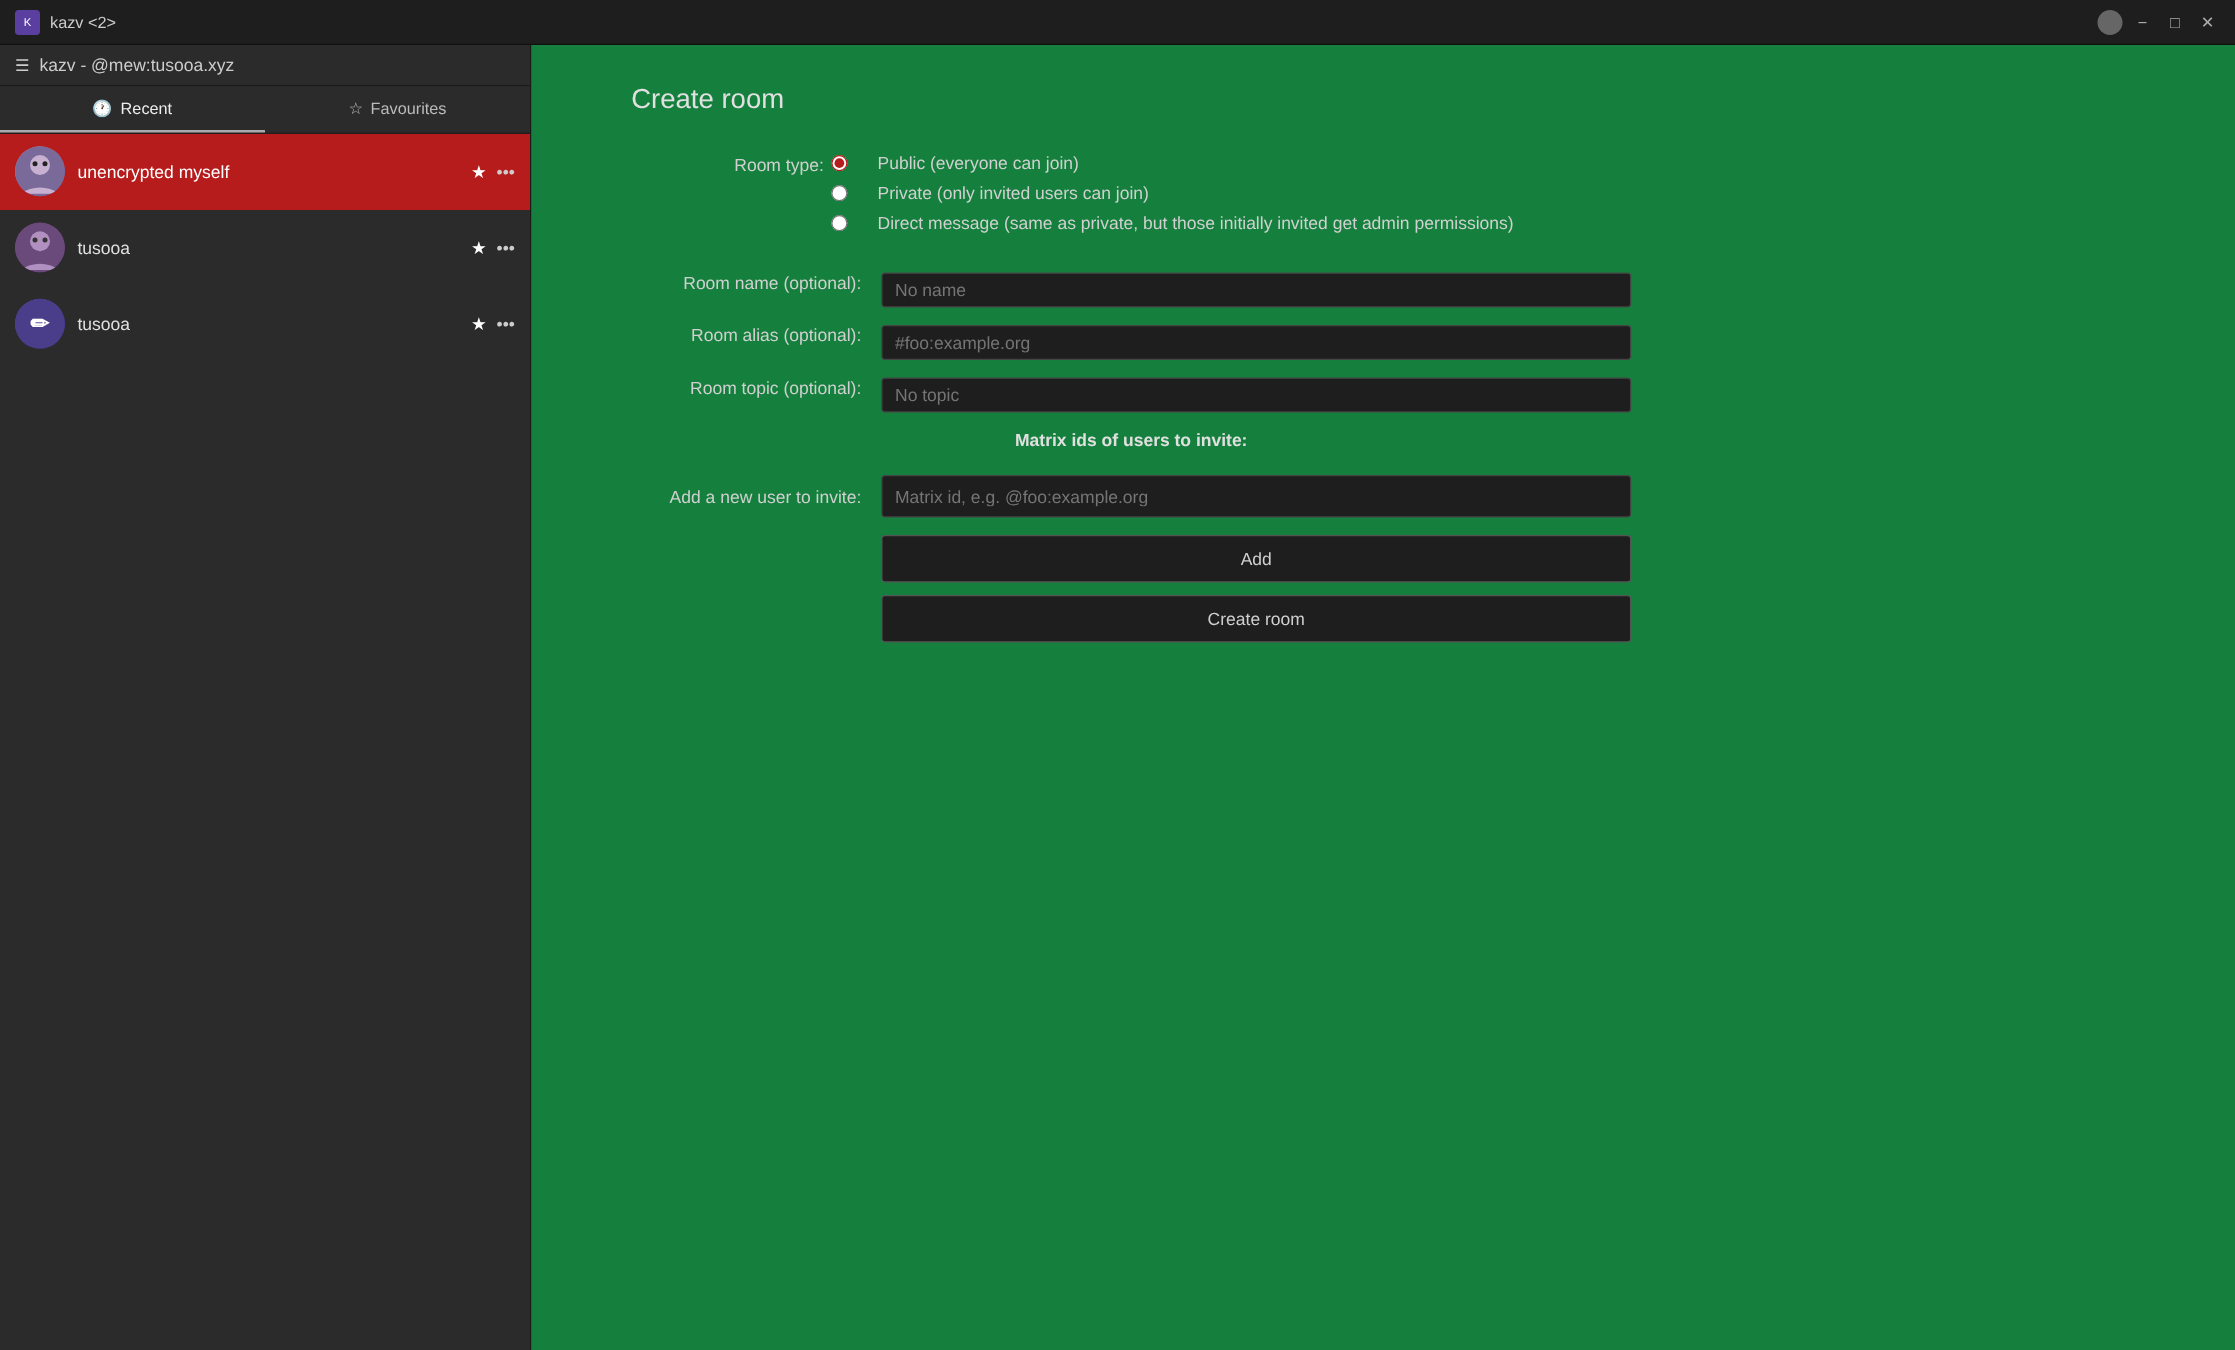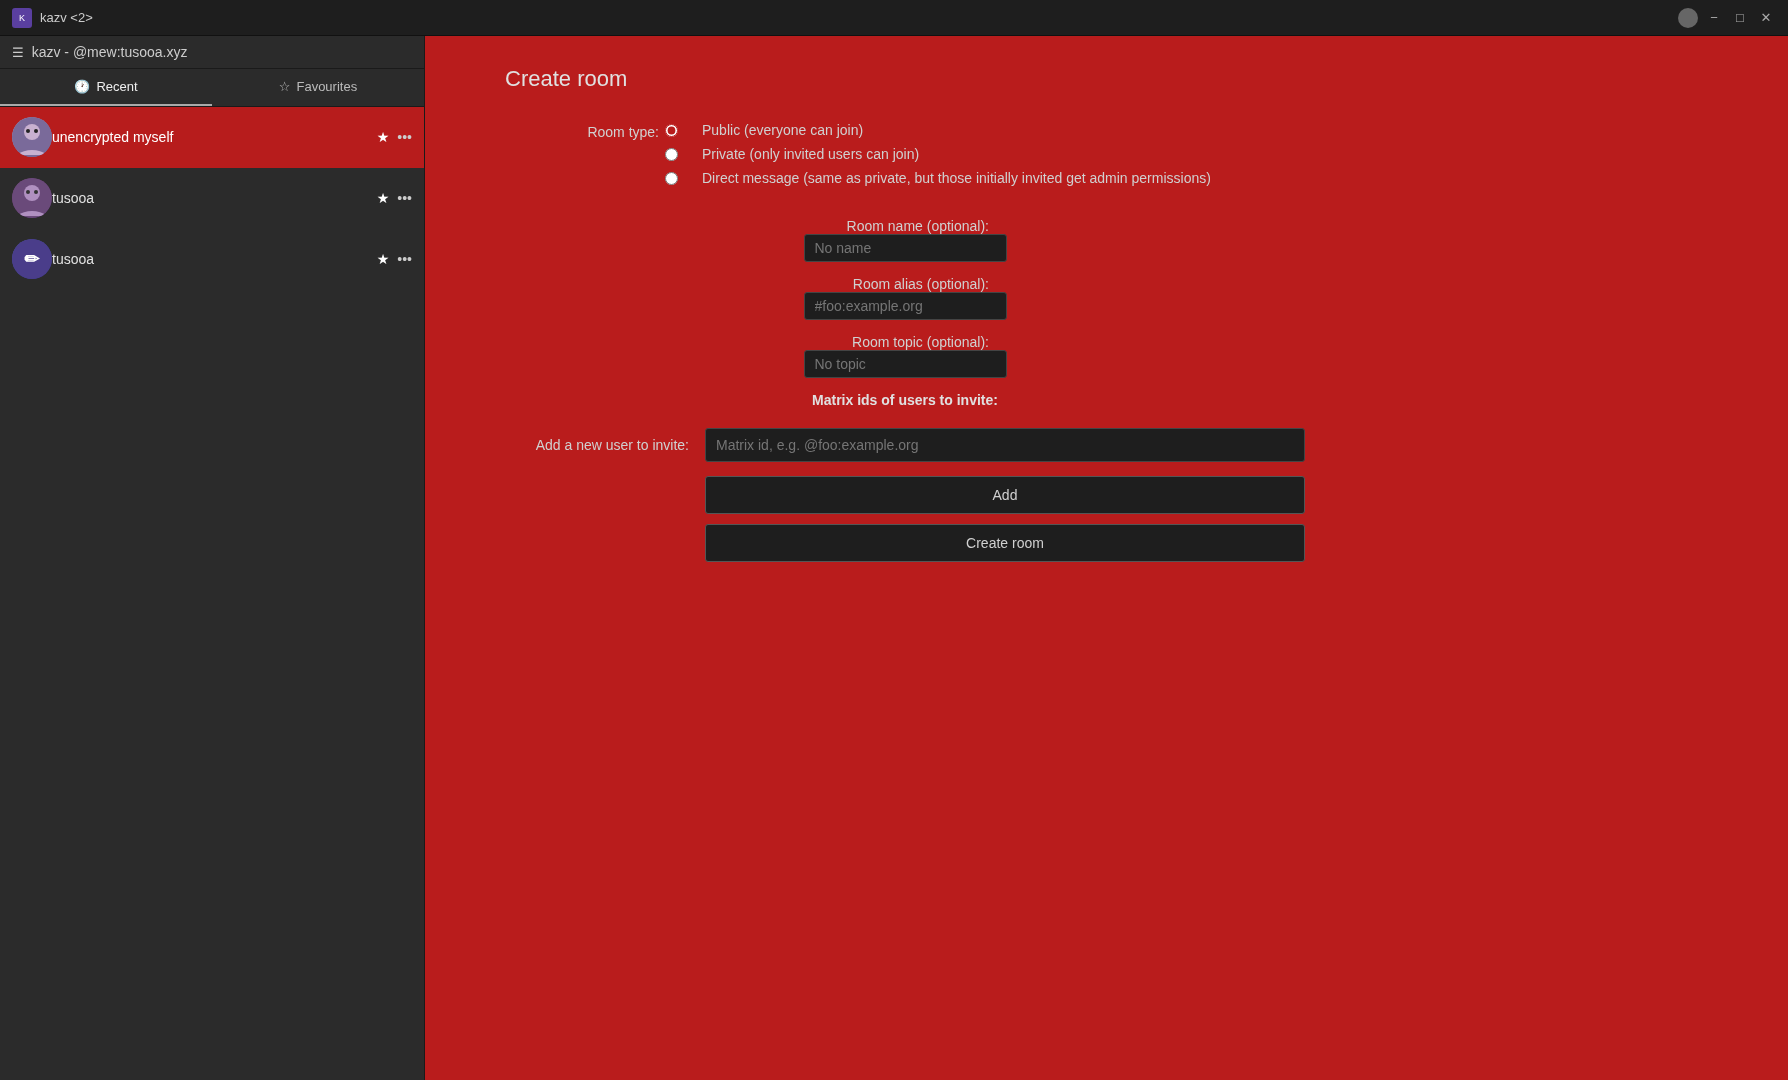"Create room" .content { background: #b91c1c -> #15803d }
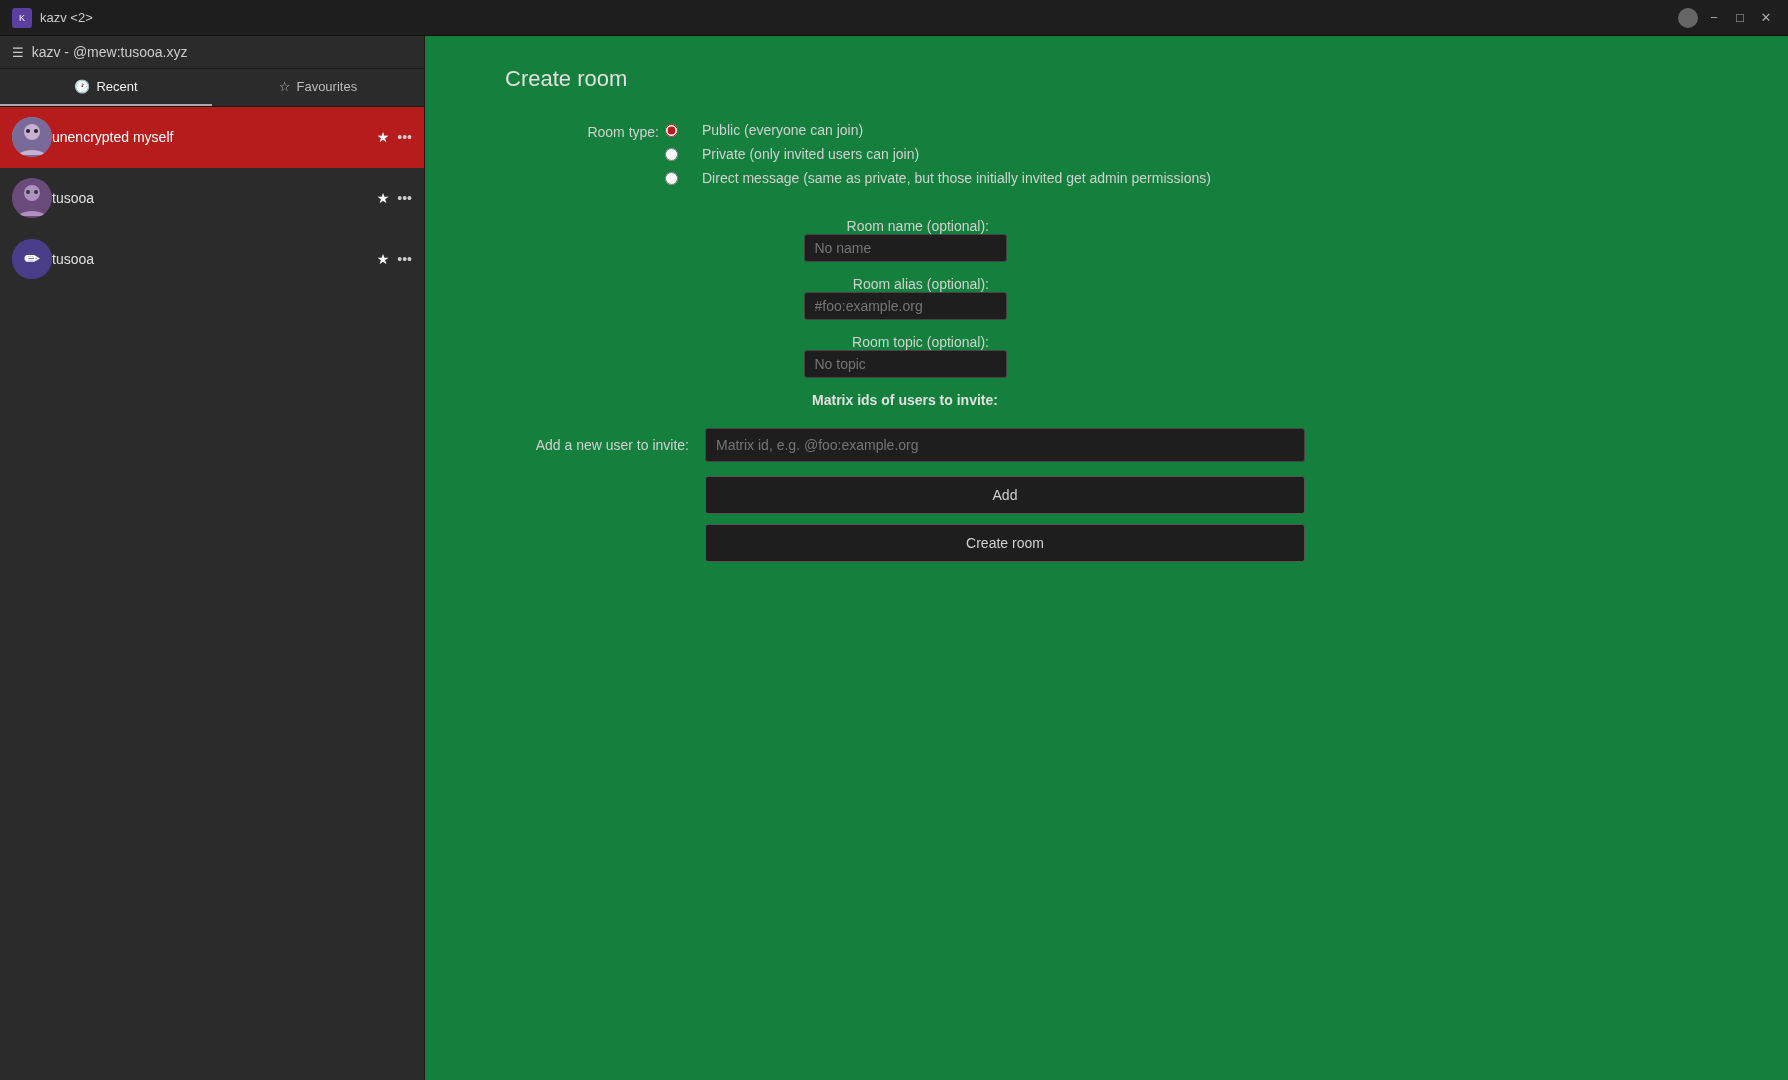"unencrypted myself" .room-item { gap: none -> 10px }
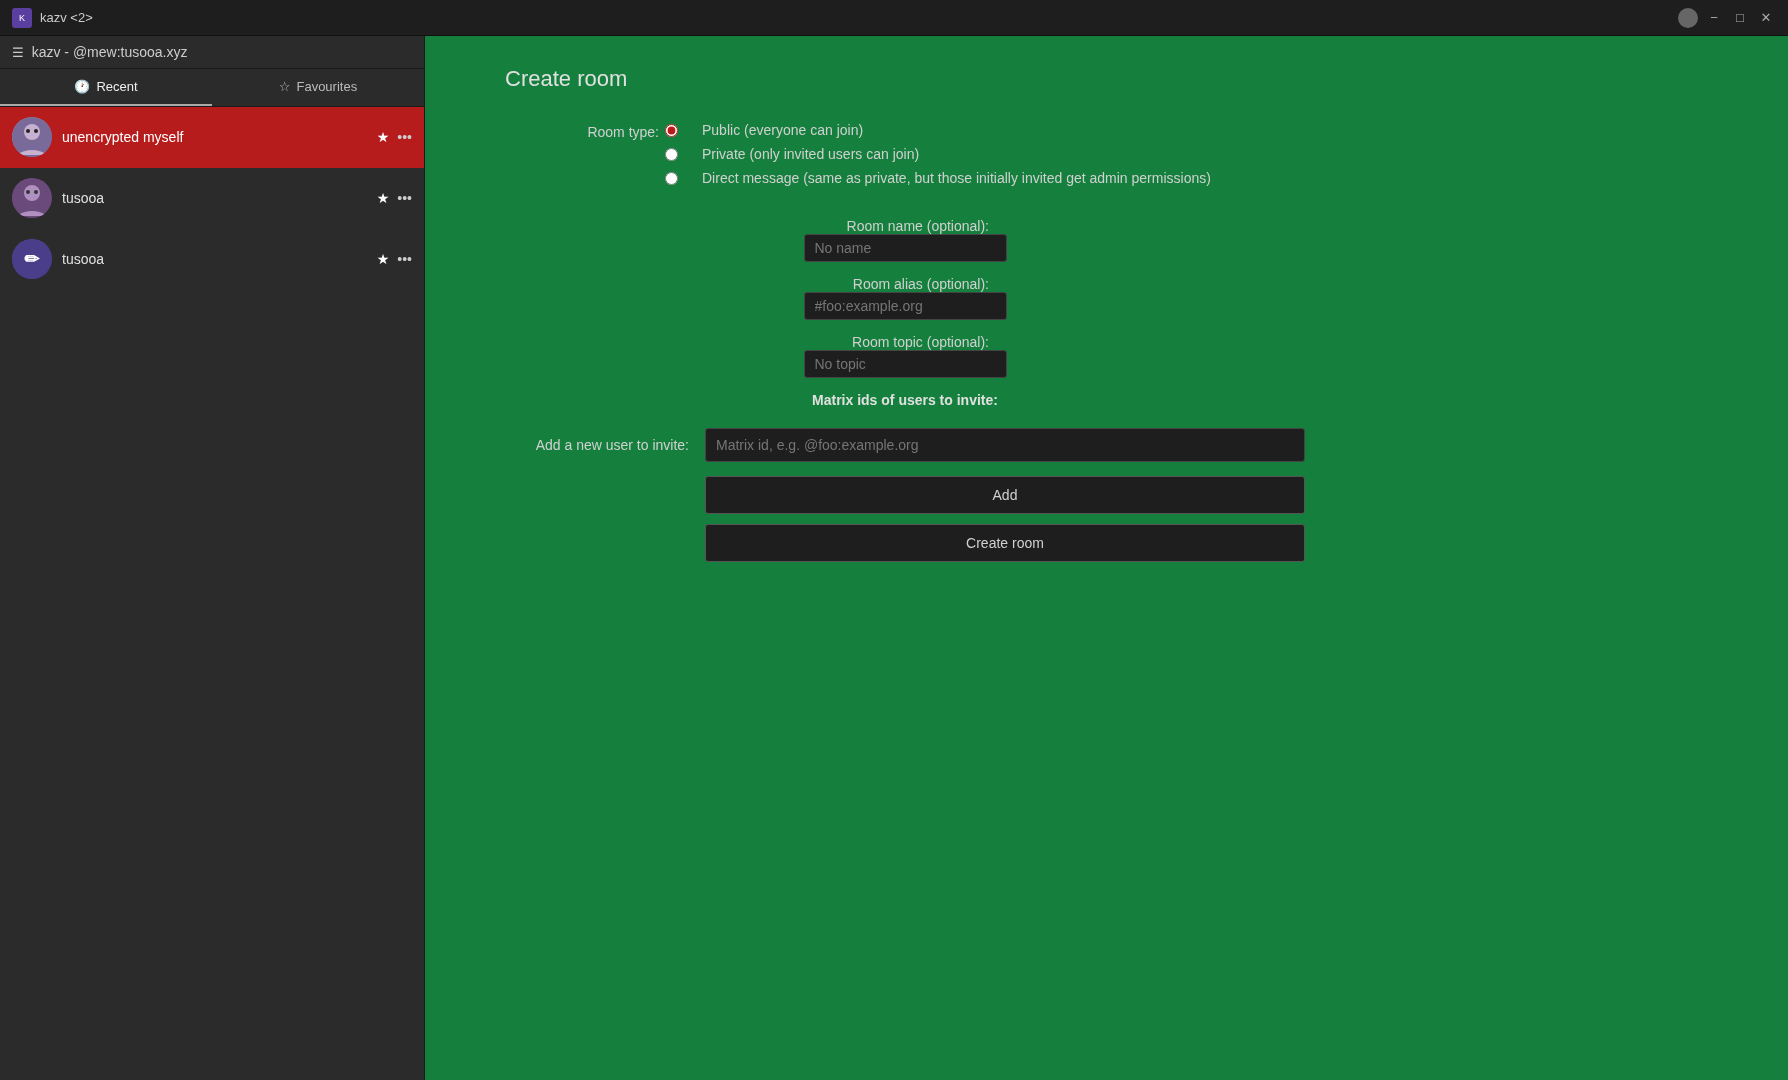"Room name (optional):" .form-row { align-items: center -> flex-start; flex-direction: column -> none }
